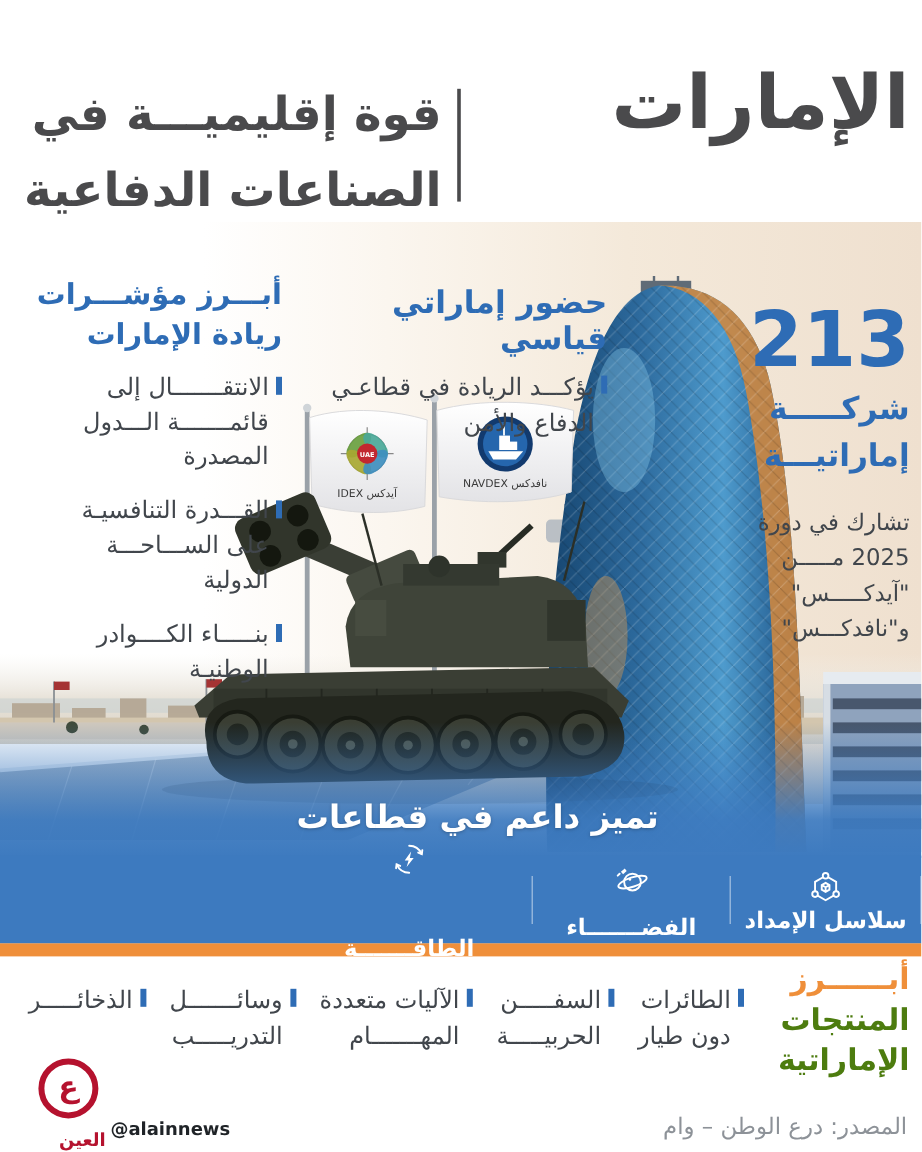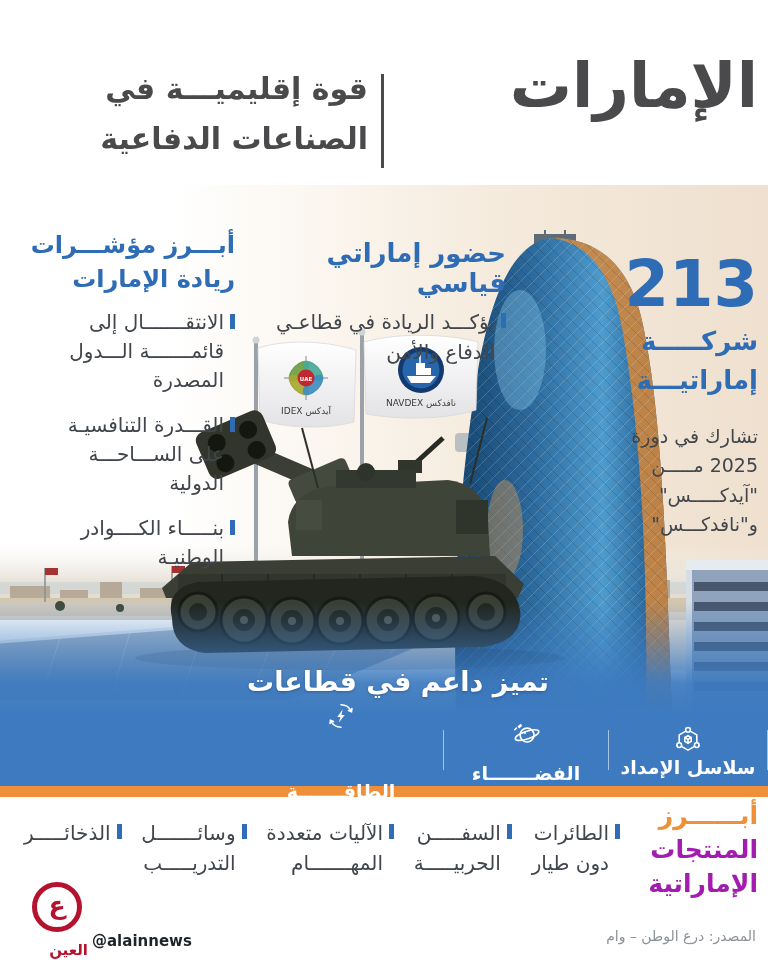"قوة إقليميـــة في" .subtitle { font-size: 30px -> 39px }
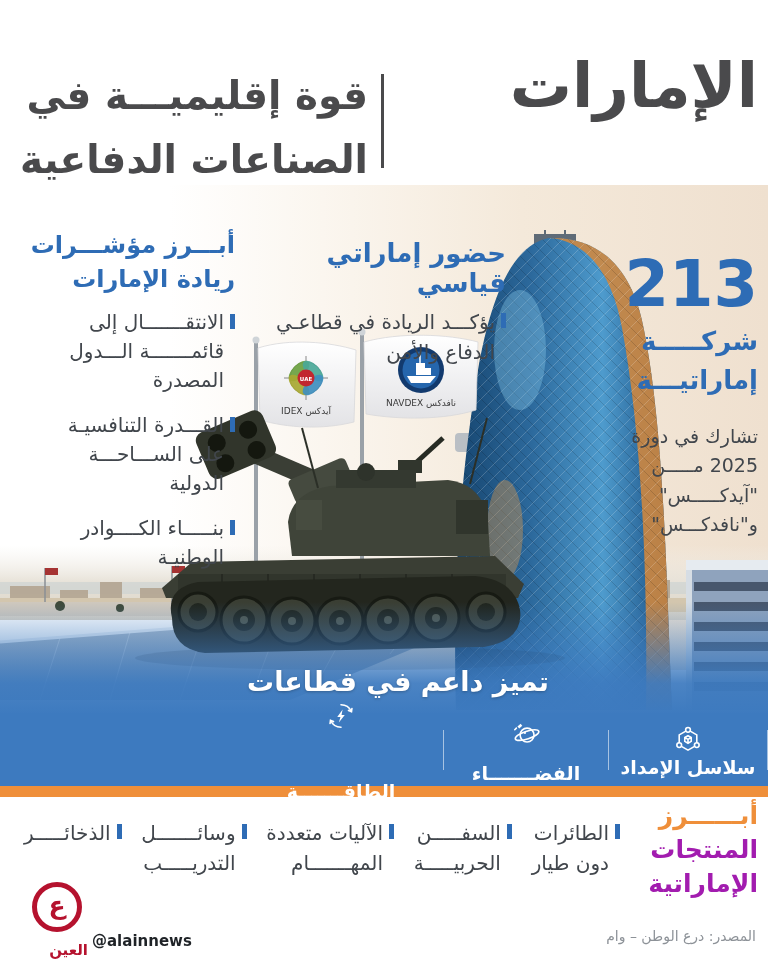"المنتجات" .ph-rest { color: #a21caf -> #4d7c0f }
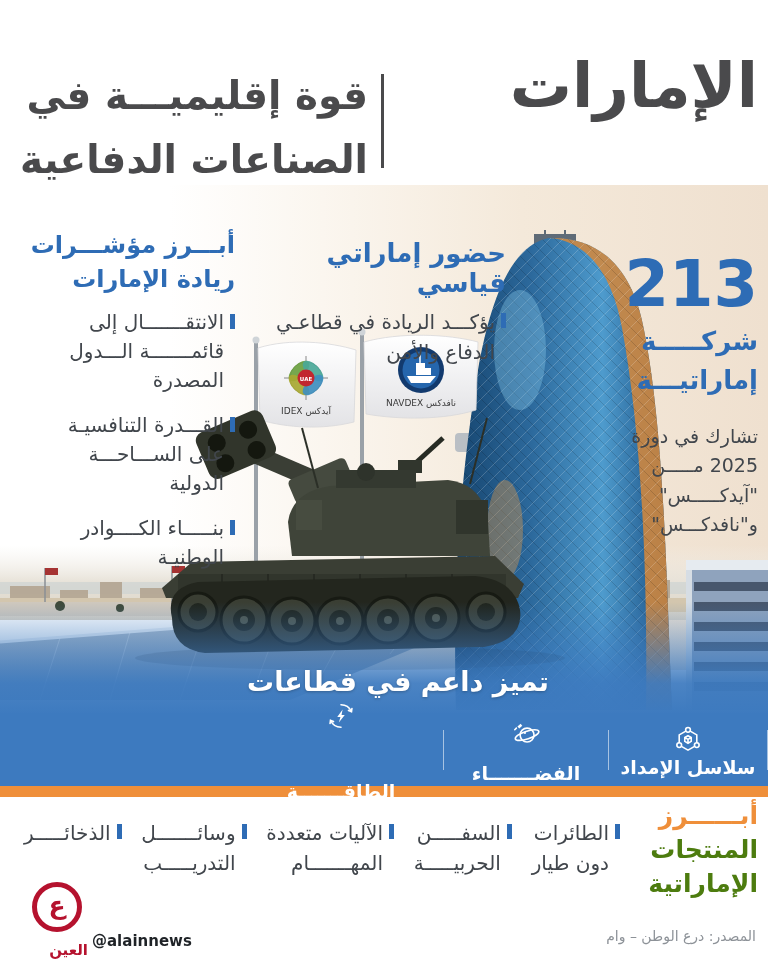"المصدر: درع الوطن – وام" .source-line { font-size: 14px -> 19px }
